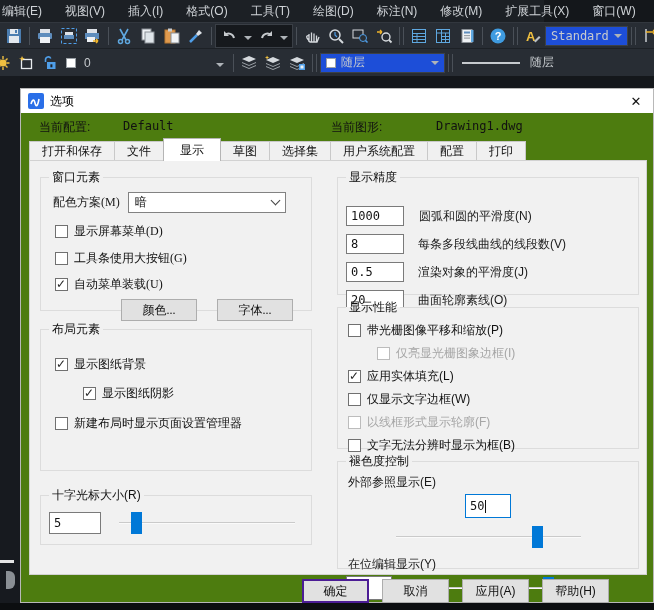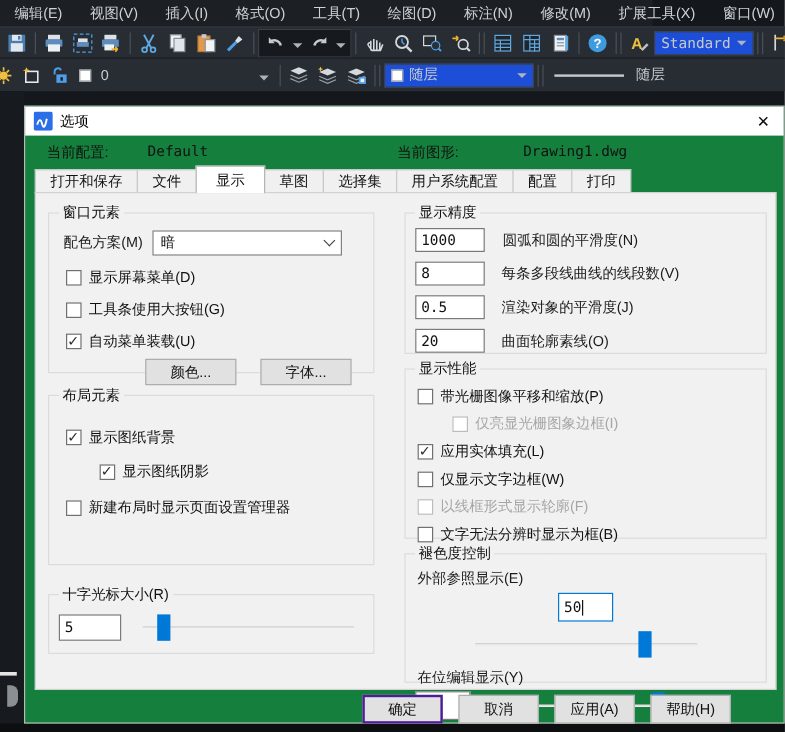"编辑(E)" .menubar { padding-left: 12px -> 2px }
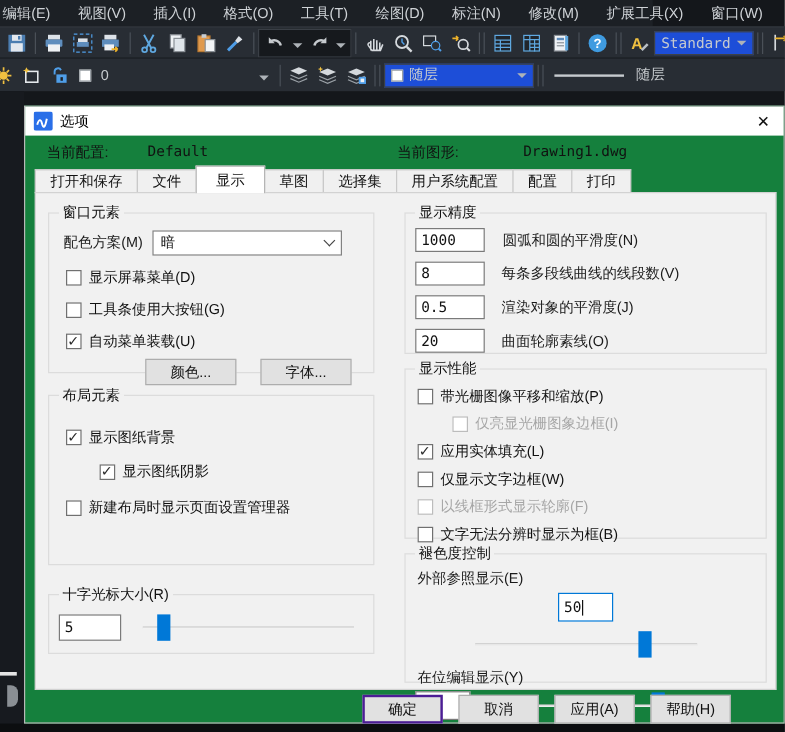"选项" .dialog { background: #15803d -> #4d7c0f }
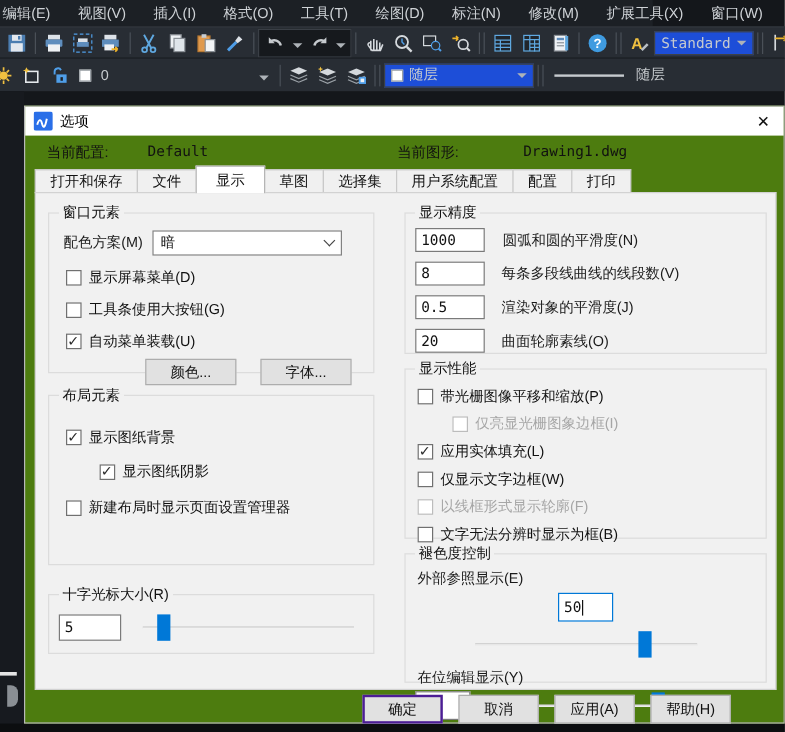"窗口元素" fieldset.grp { font-family: none -> Liberation Serif, serif }
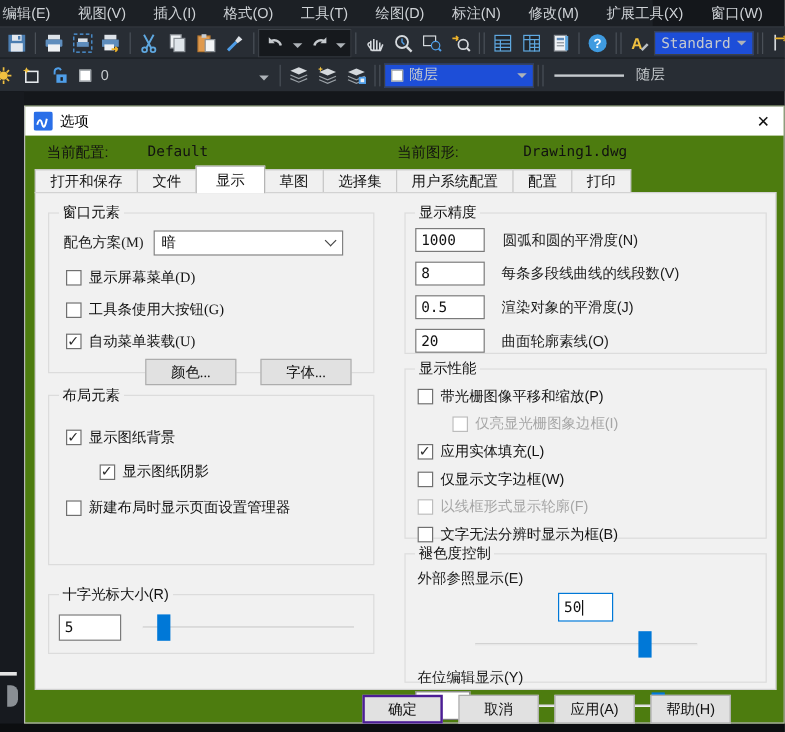"1000" div.prow { margin-top: 0 -> 16px }
